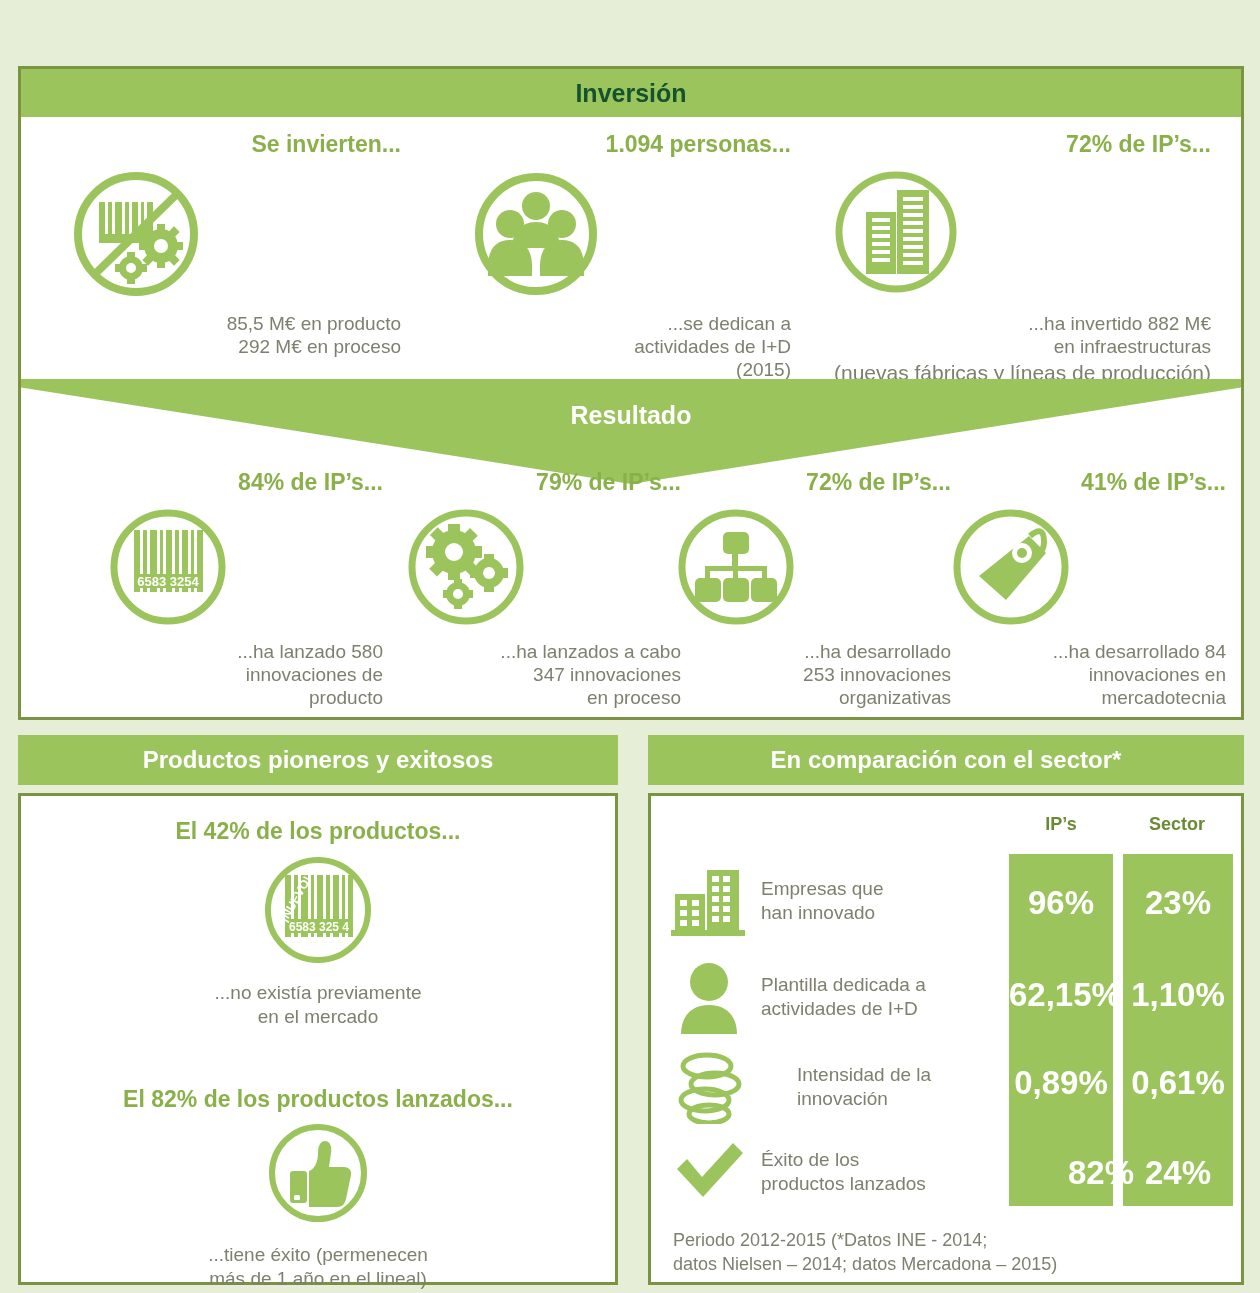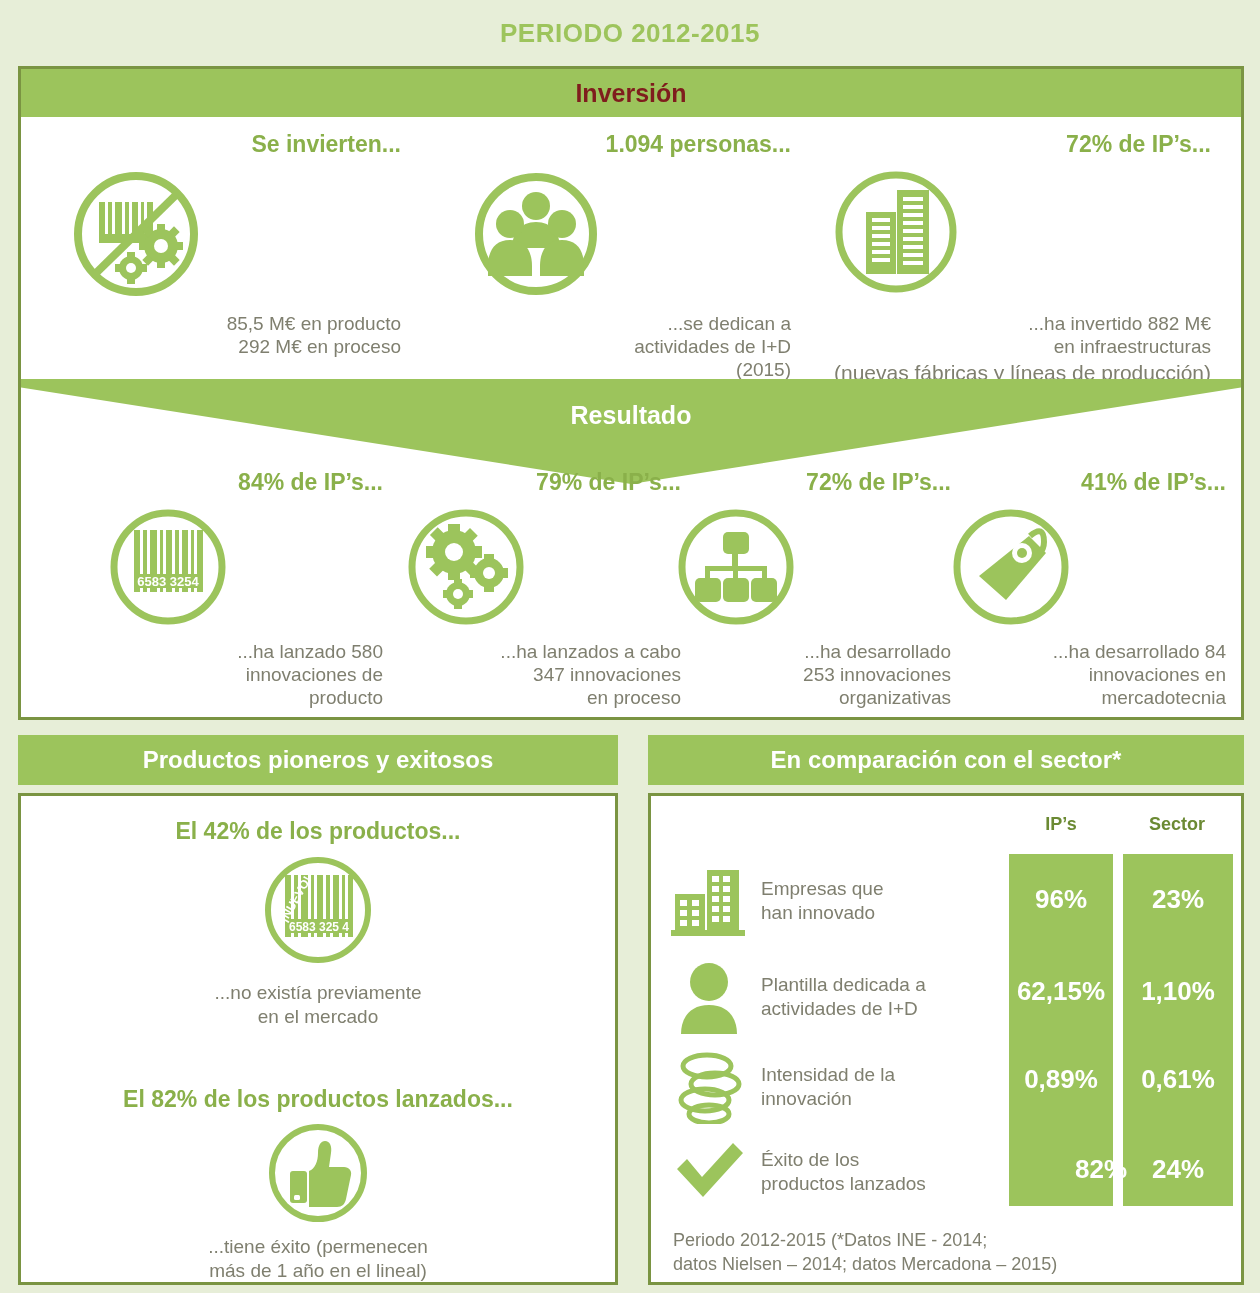"PERIODO 2012-2015" div.title-band { html: <div> <div>PERIODO 2012-2015</div> </div> -> none }
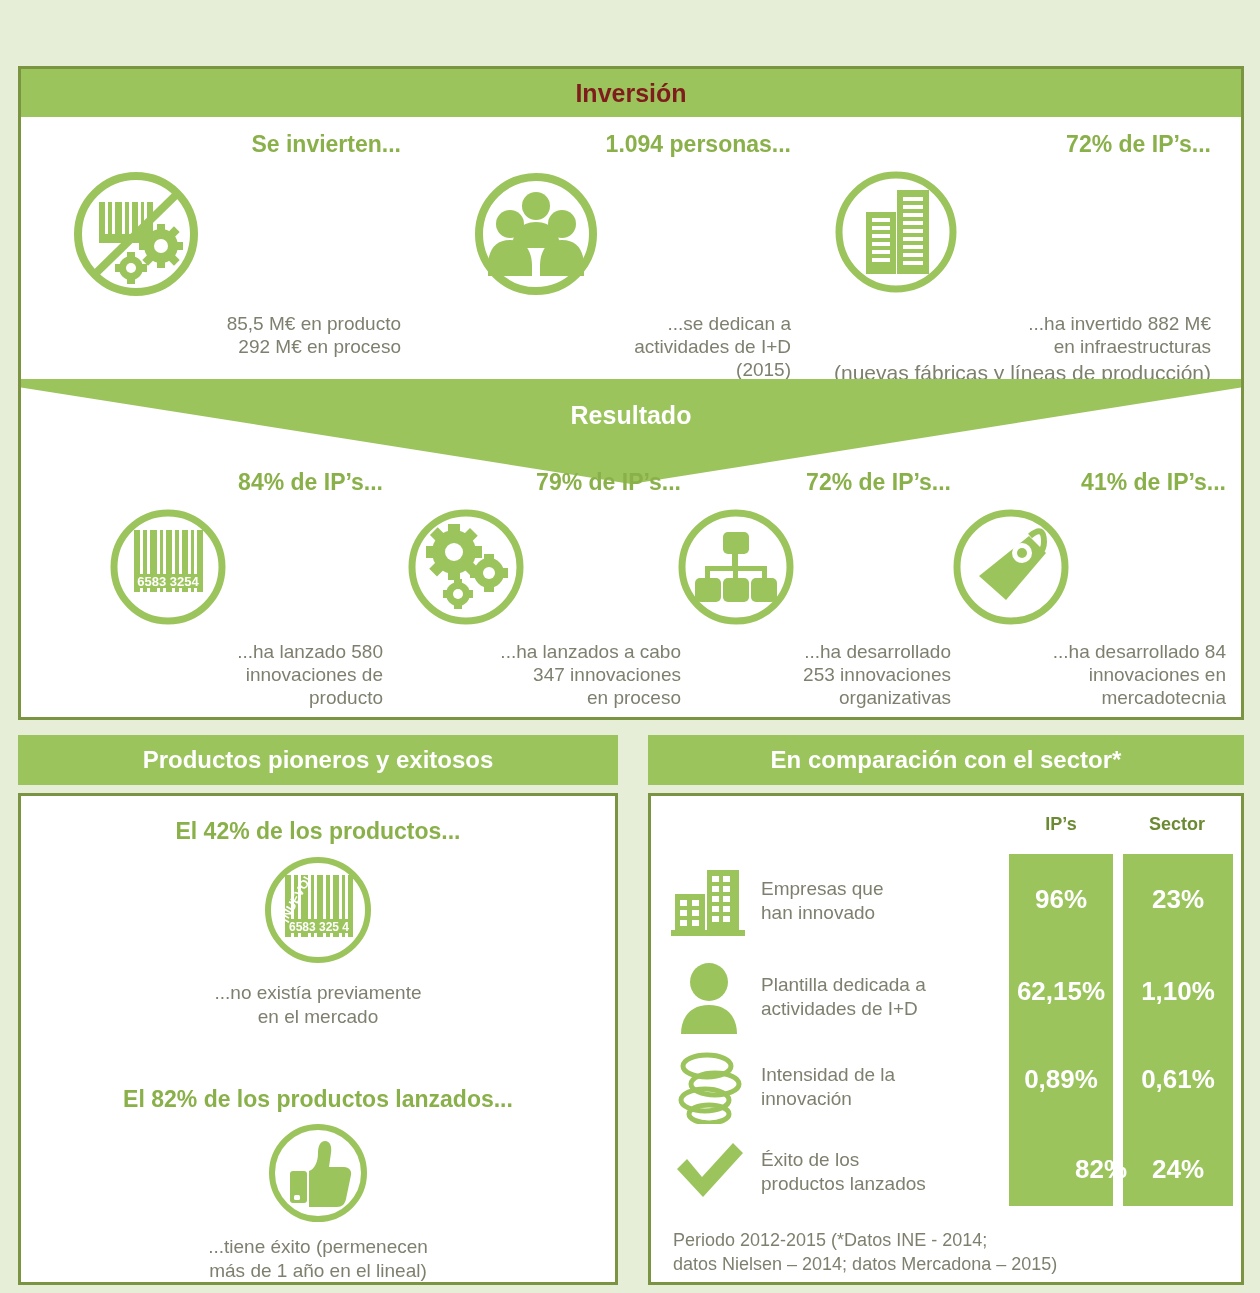"Inversión" .bar-header { color: #7f1d1d -> #14532d }
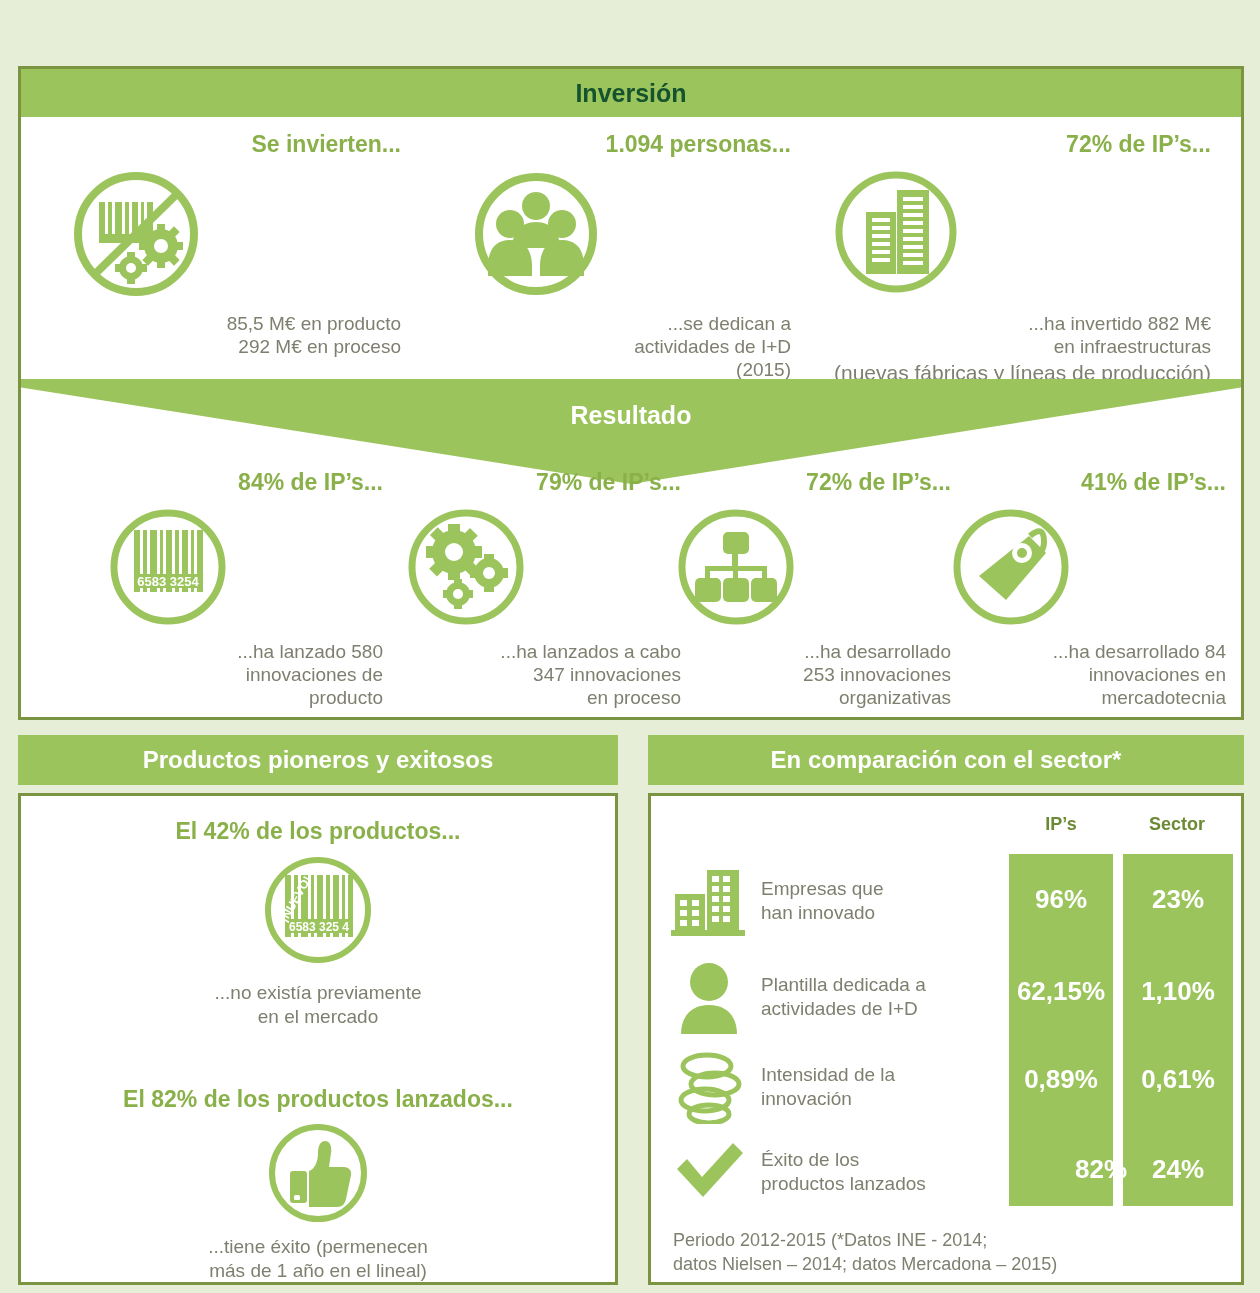"96%" .cval { font-size: 26px -> 33px }
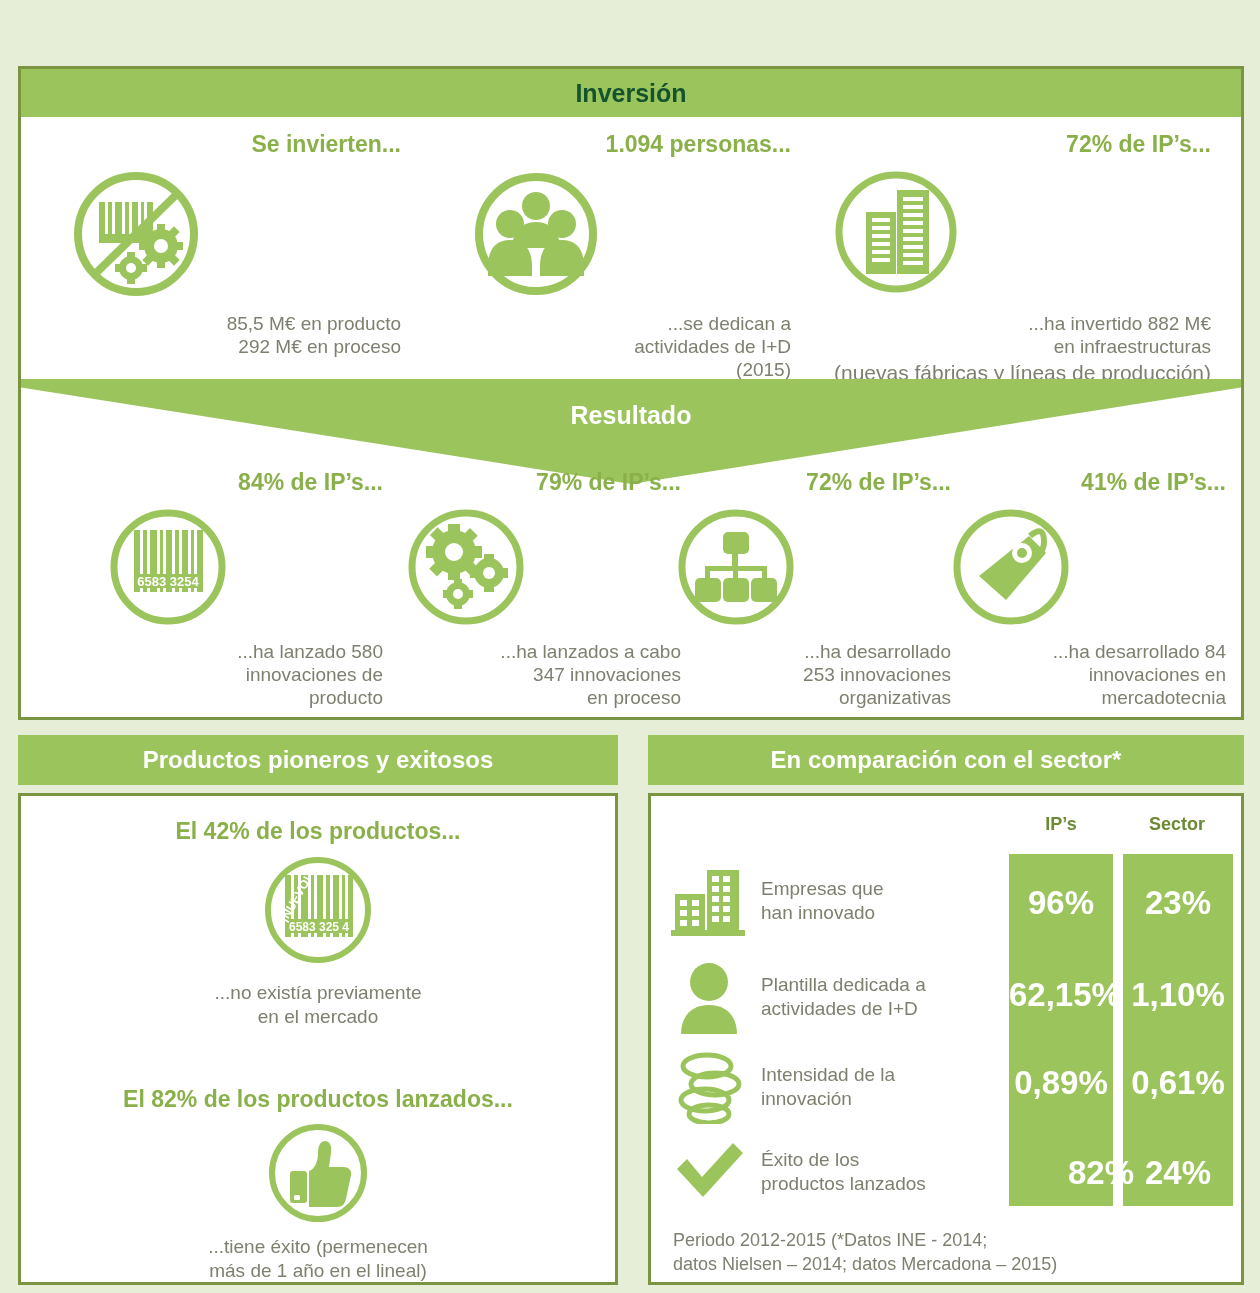"Intensidad de la" div.cmp-row { gap: none -> 36px }
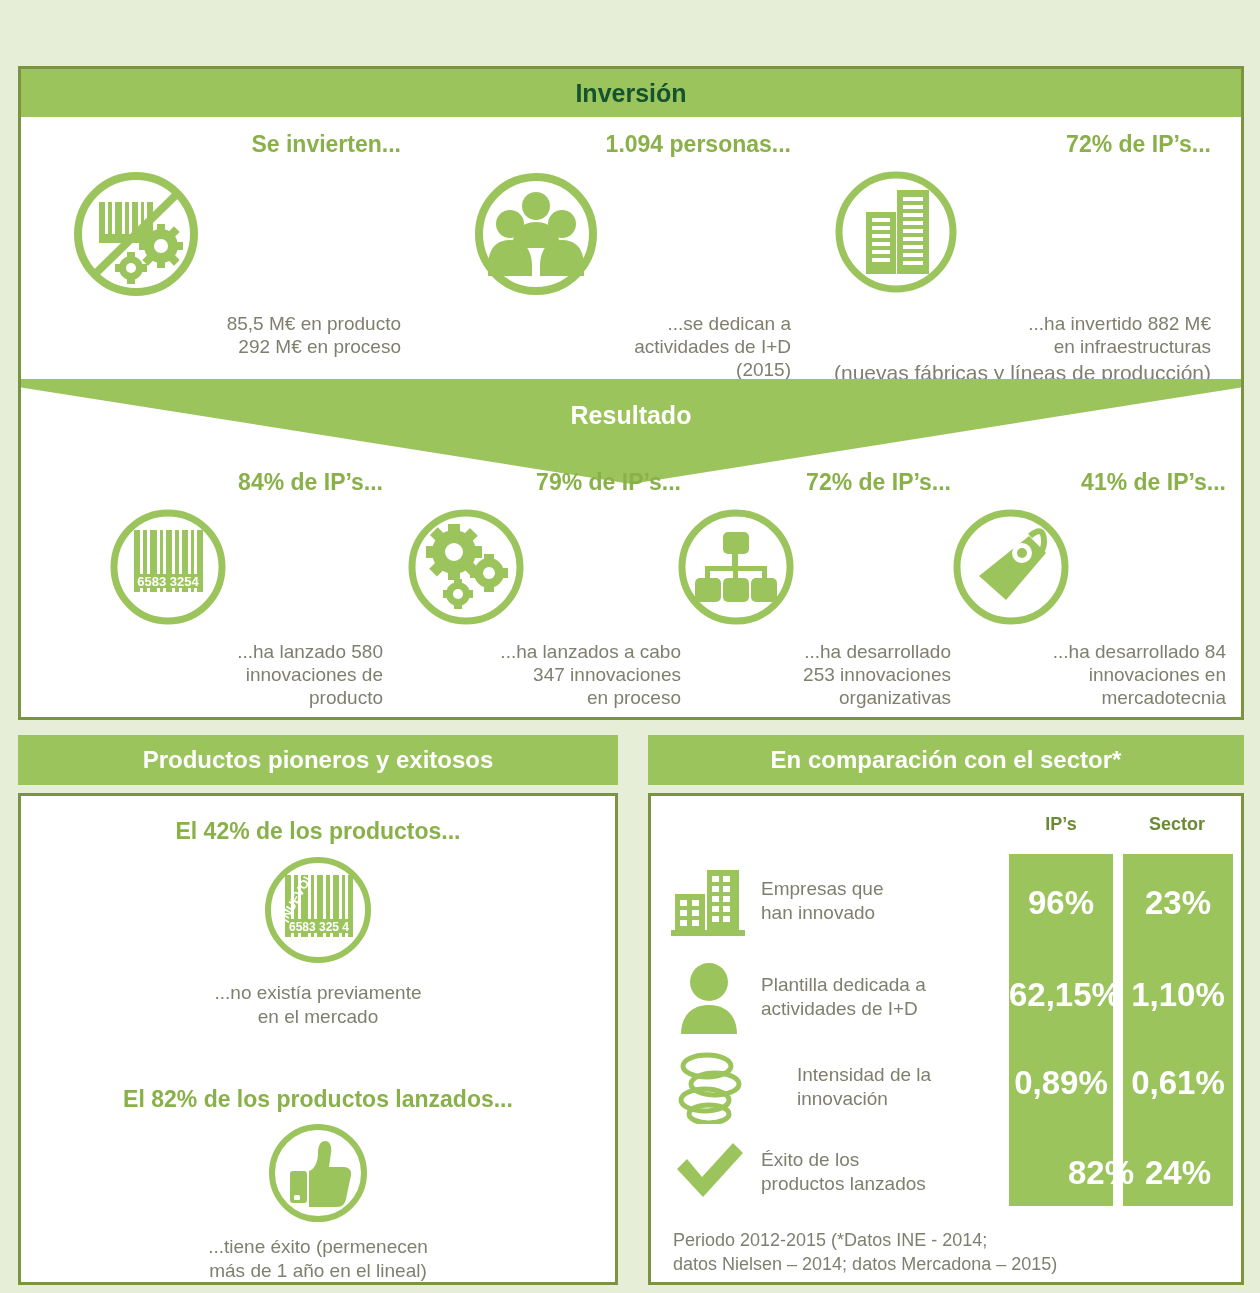"...tiene éxito (permenecen" div.psub { margin-top: 2px -> 10px }
